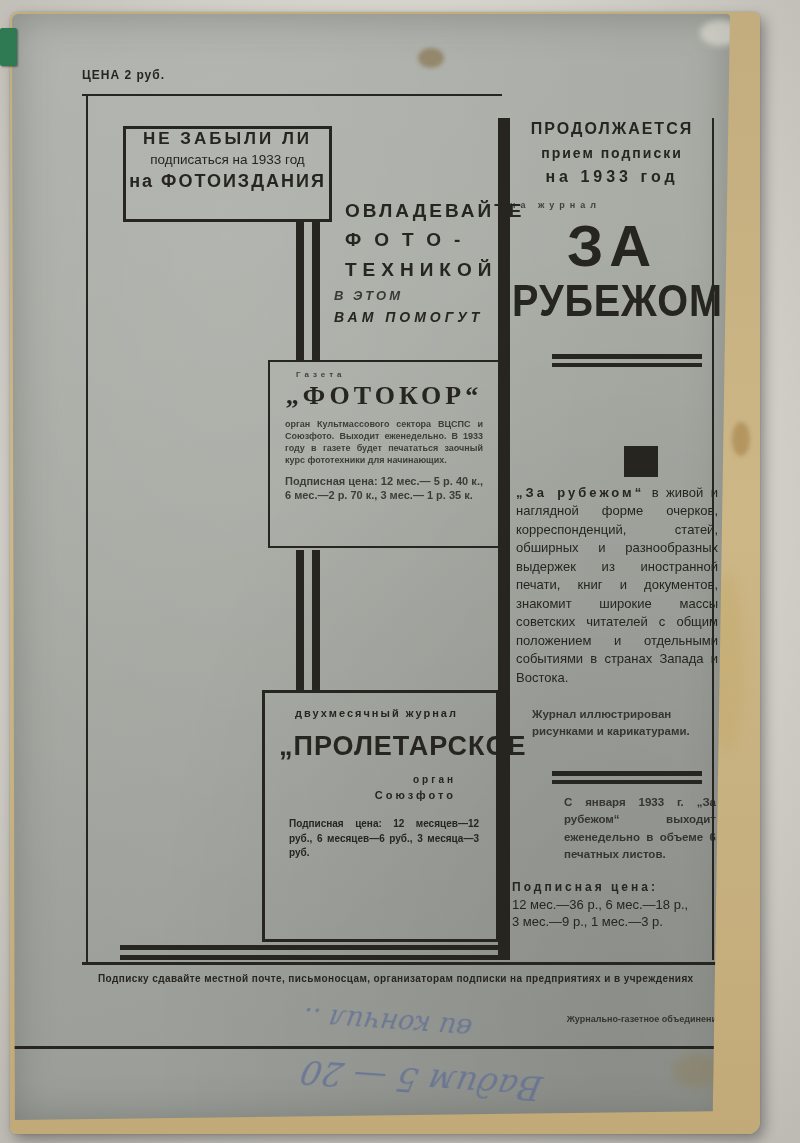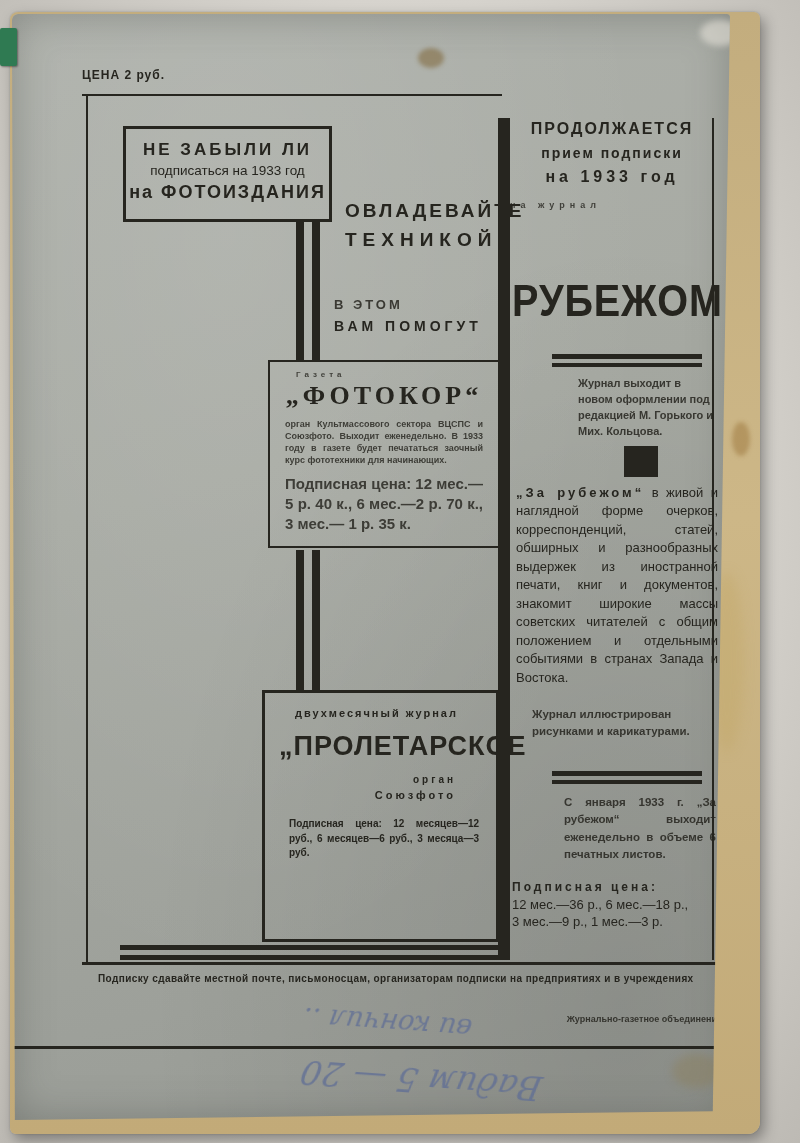"НЕ ЗАБЫЛИ ЛИ" div.abs { padding-top: 11px -> none }
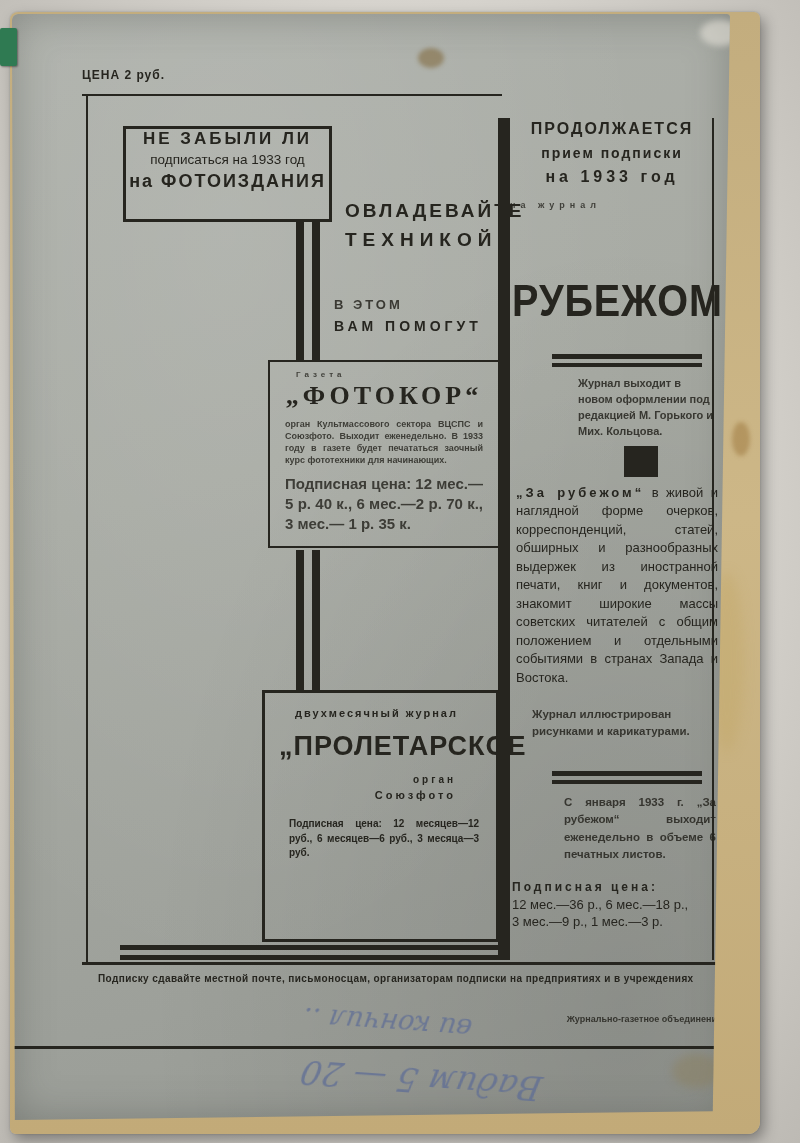"ФОТО-" div { html: none -> <div>ФОТО-</div> }
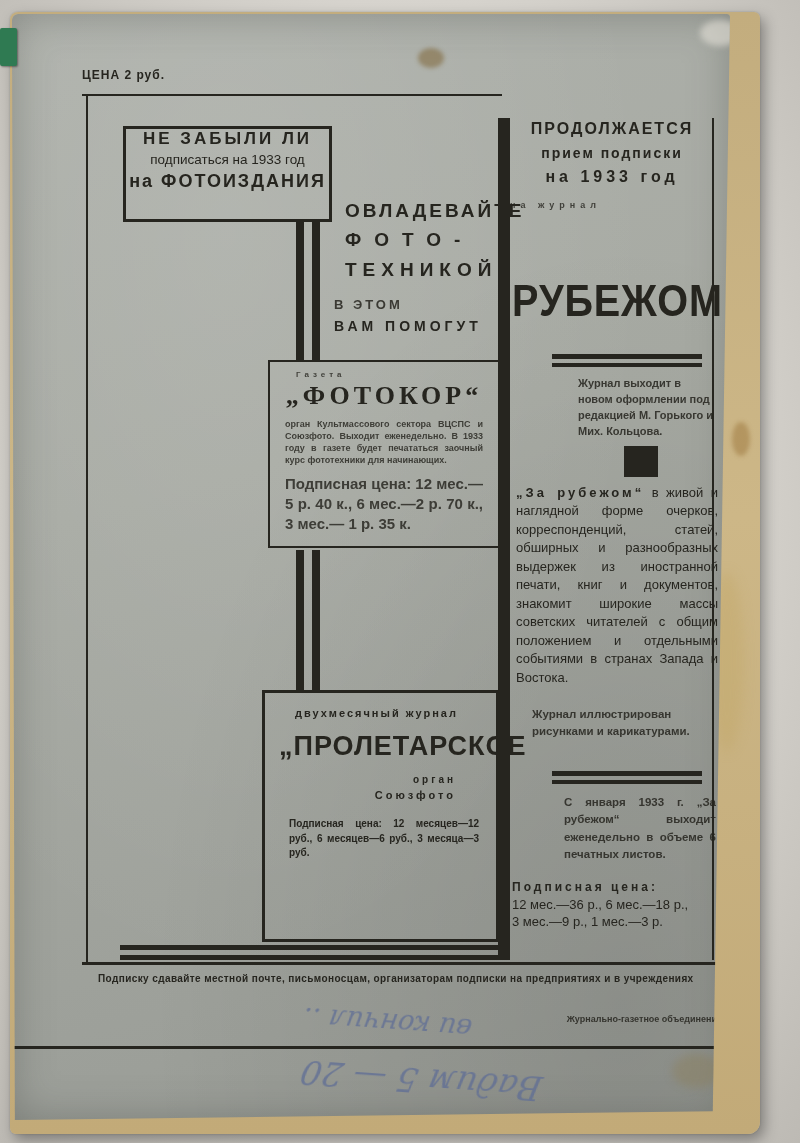"ЗА" div.abs { html: none -> <div>ЗА</div> }
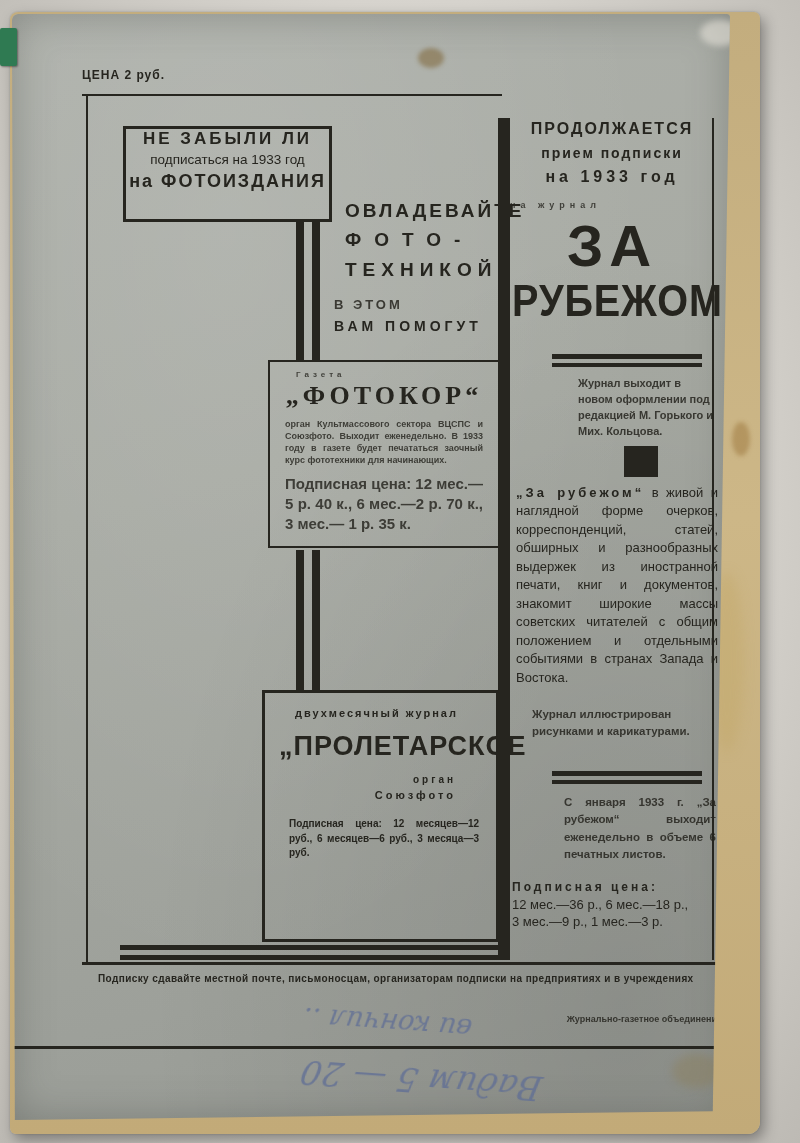"В ЭТОМ" div.abs { font-style: none -> italic; top: 283px -> 274px }
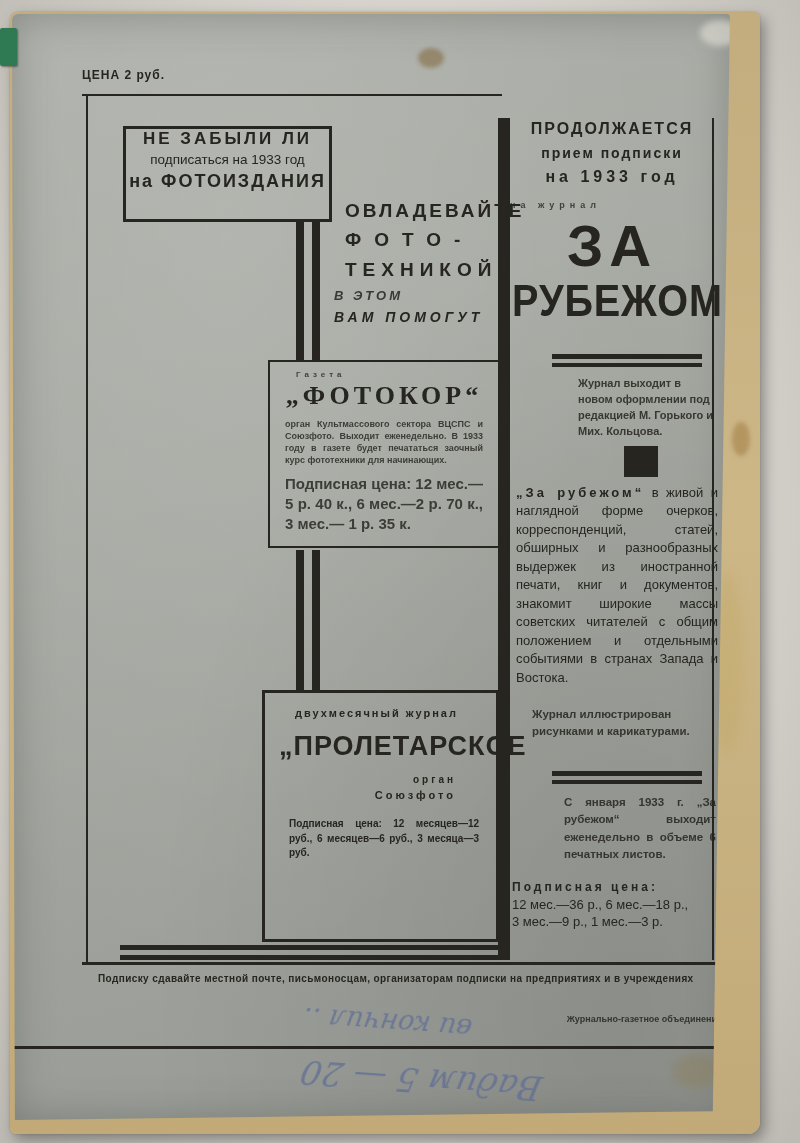"Журнал выходит в новом оформлении" p.abs { html: <p>Журнал выходит в новом оформлении под редакцией М. Горького и Мих. Кольцова.</p> -> none }
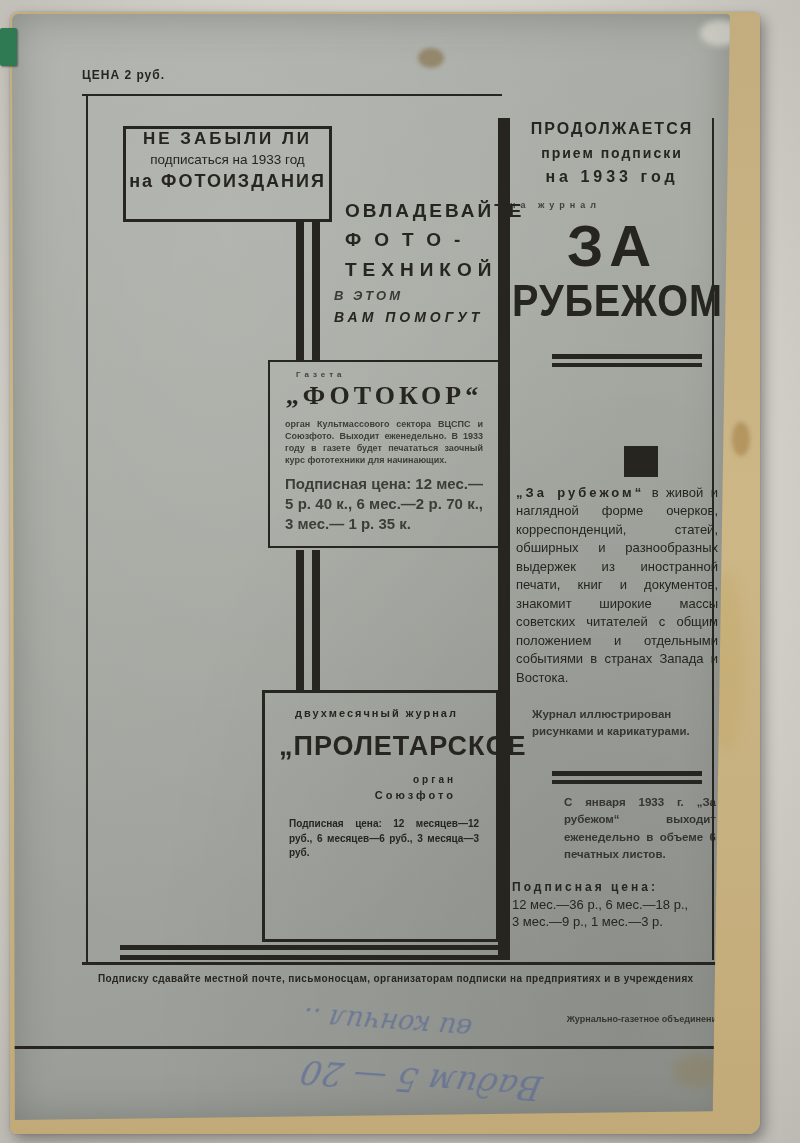"Подписная цена: 12 мес.— 5" p.just { font-size: 15px -> 11px }
